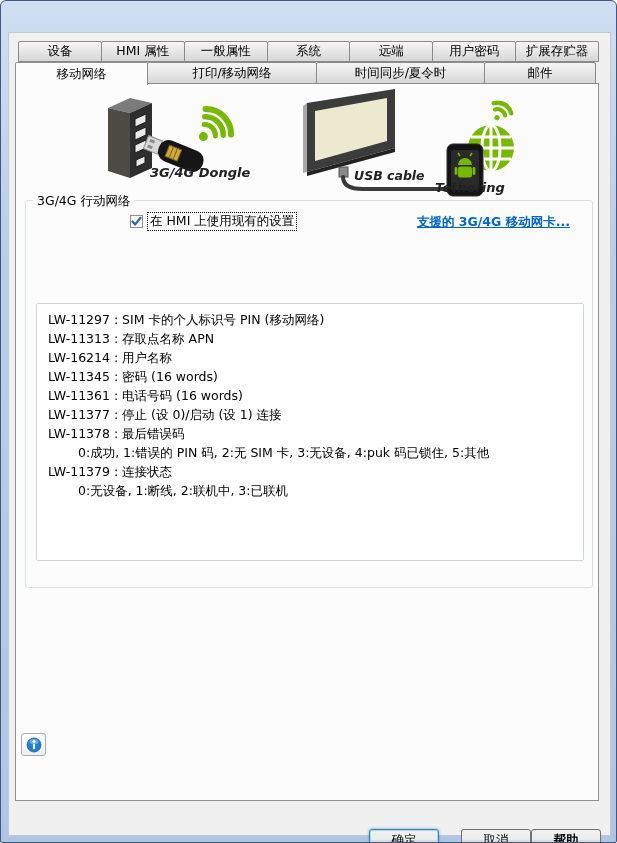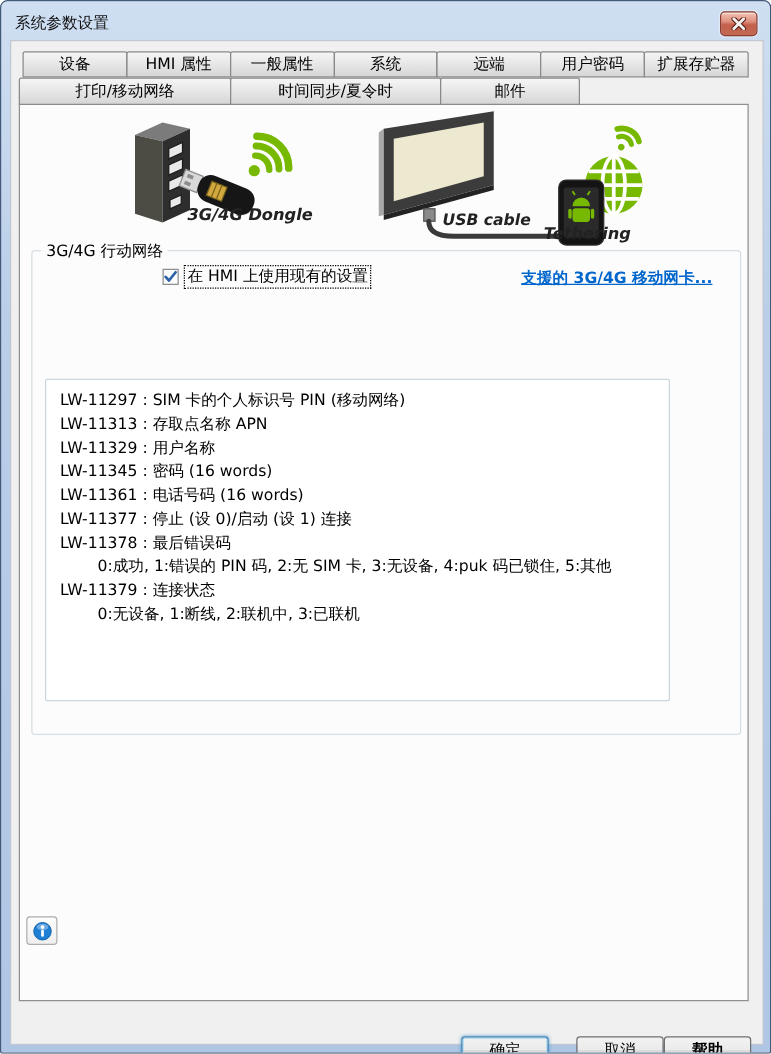"系统参数设置" div.titlebar { html: <div> <span>系统参数设置</span> <div> <svg> <path></path> <path></path> </svg> </div> </div> -> none }
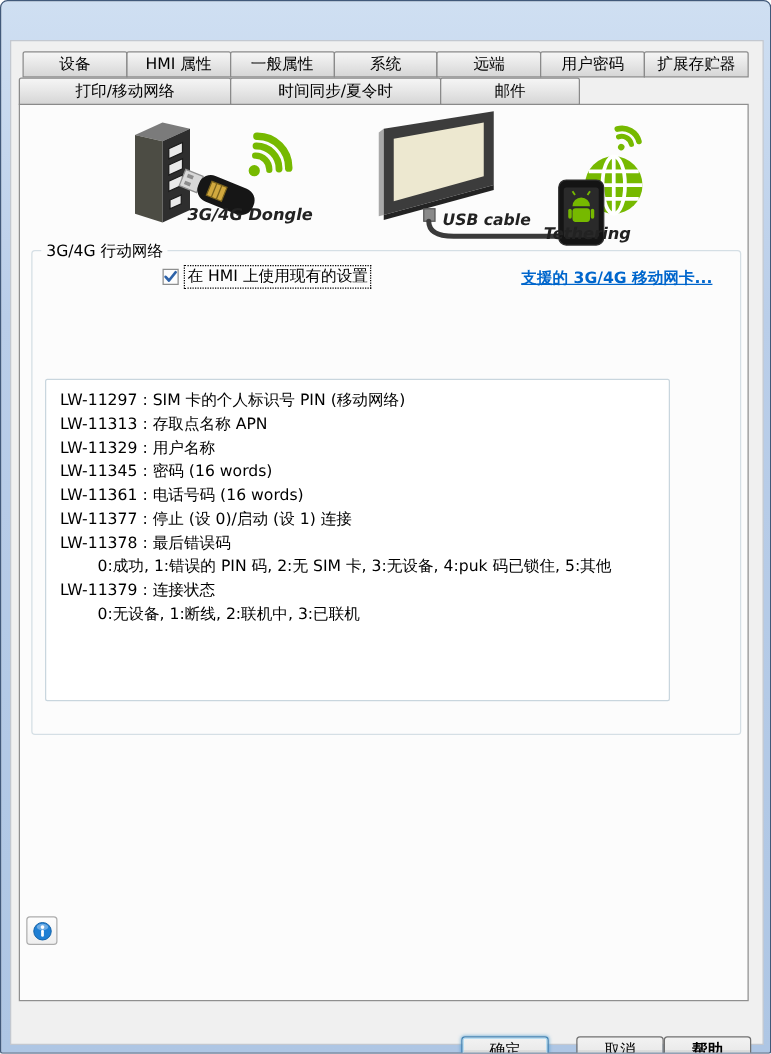"移动网络" div.tab { html: none -> <div>移动网络</div> }
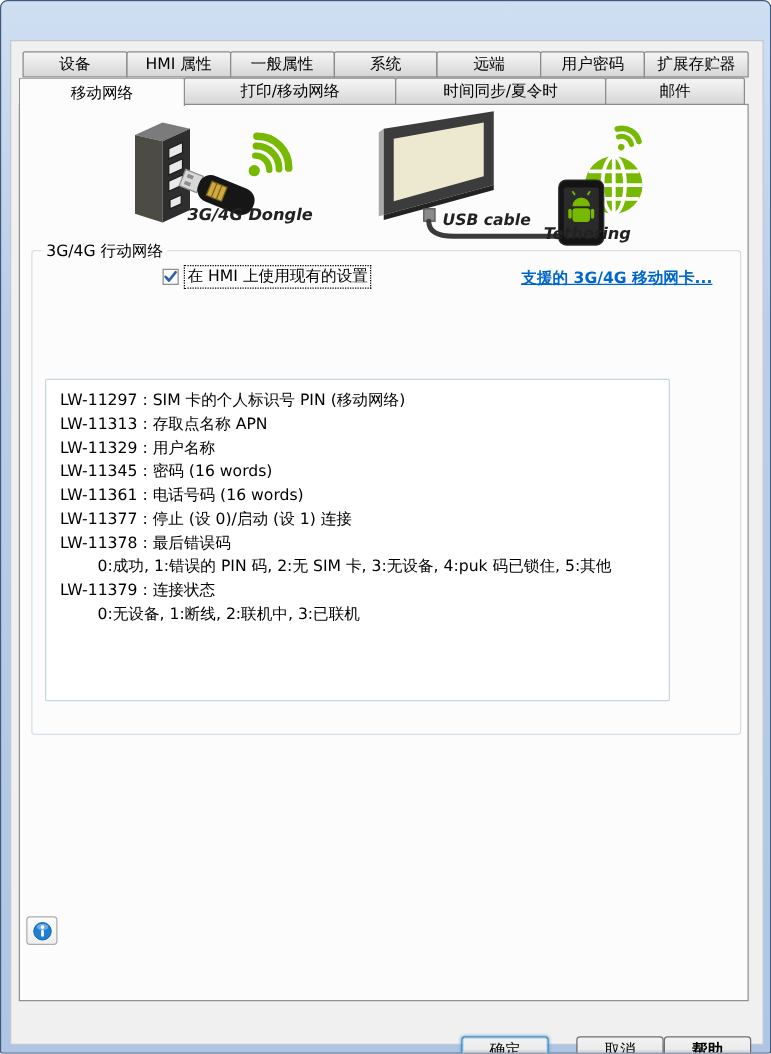"LW-11297 : SIM 卡的个人标识号 PIN" .register-listbox { width: 500px -> 548px }
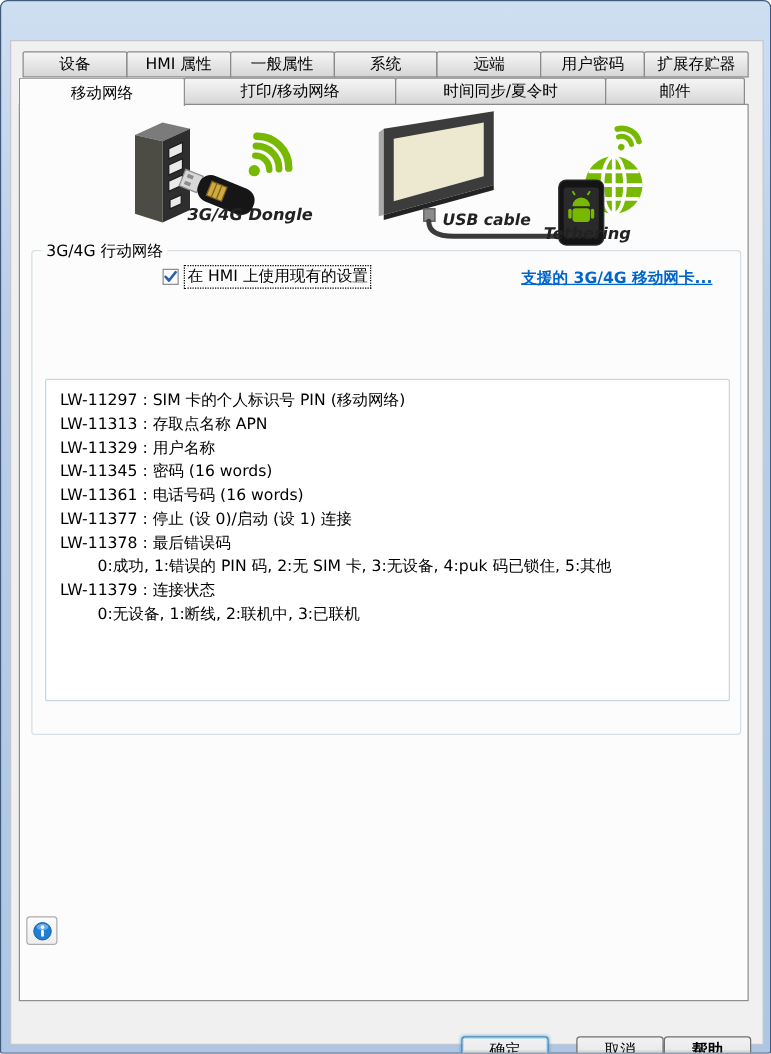"LW-11329 : 用户名称" div.list-line { text: LW-11329 -> LW-16214 }
